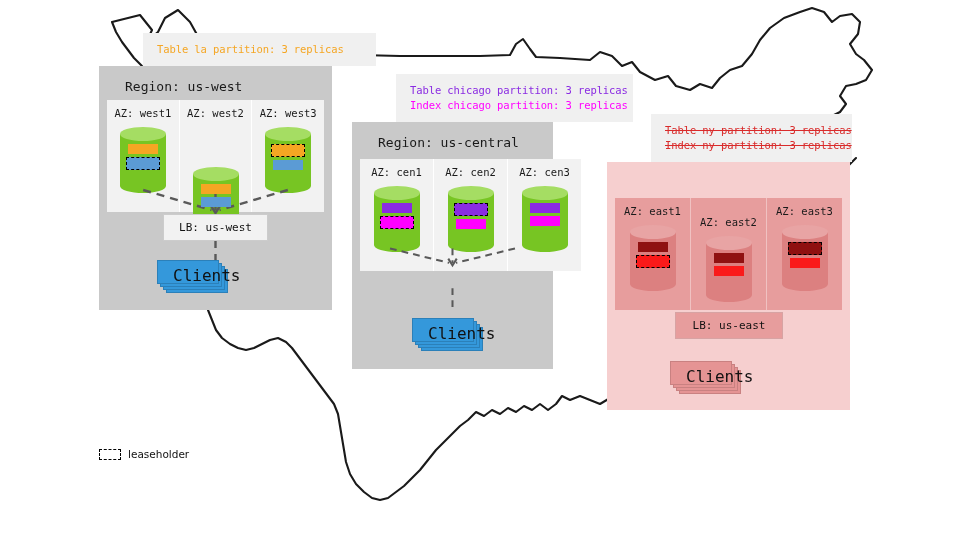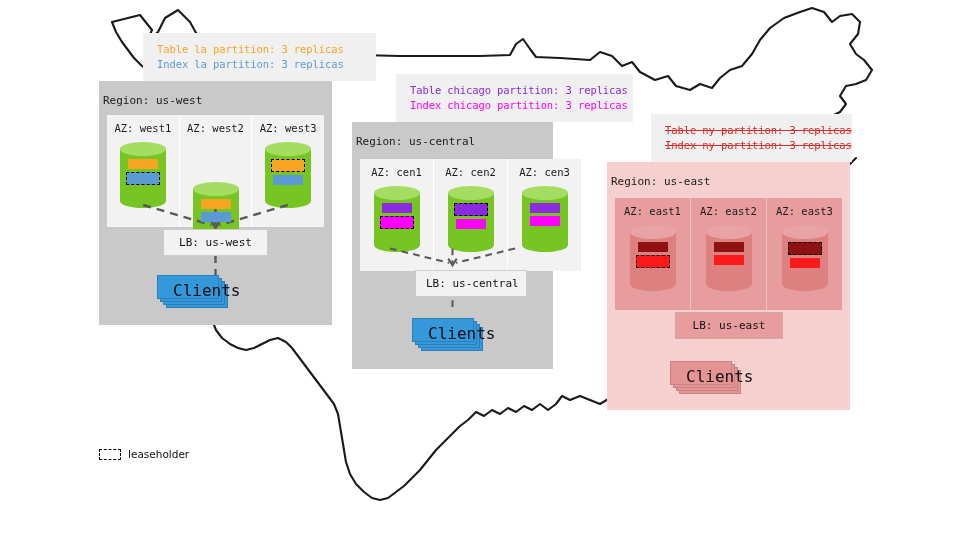"Index la partition: 3 replicas" div.note-line { html: <div>Index la partition: 3 replicas</div> -> none }
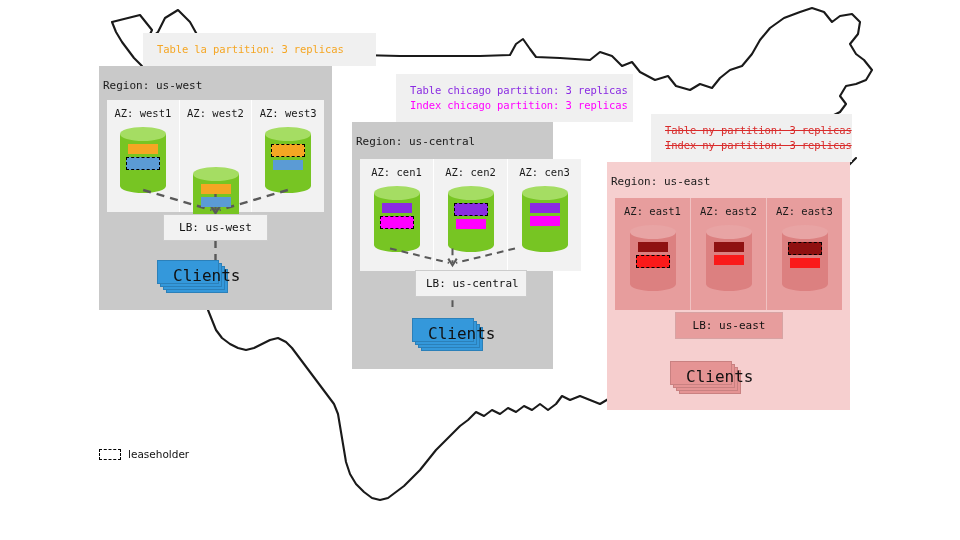"Region: us-west" .region-title { font-size: 11px -> 13px; padding: 13px 0 11px 4px -> 13px 0 11px 26px }
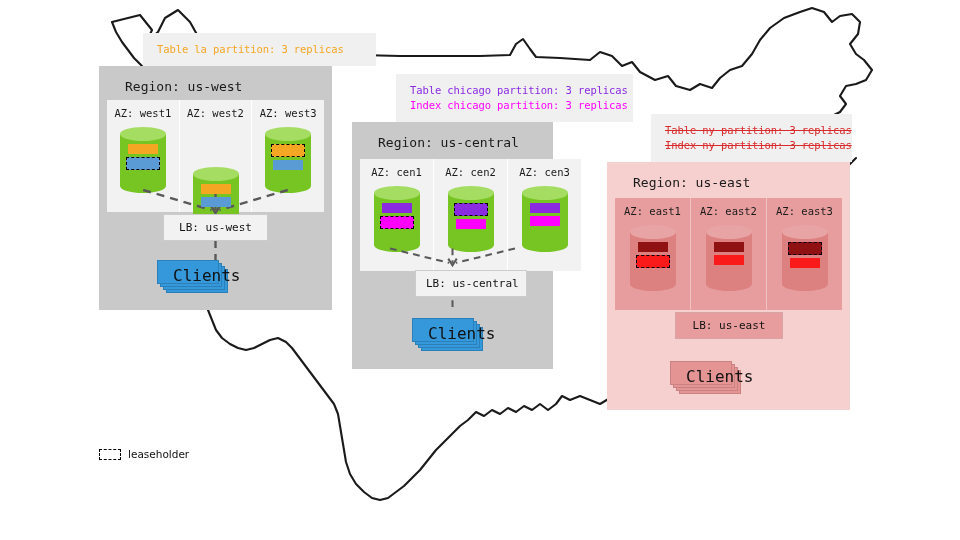"Region: us-east" div.region-title { html: <div>Region: us-east</div> -> none }
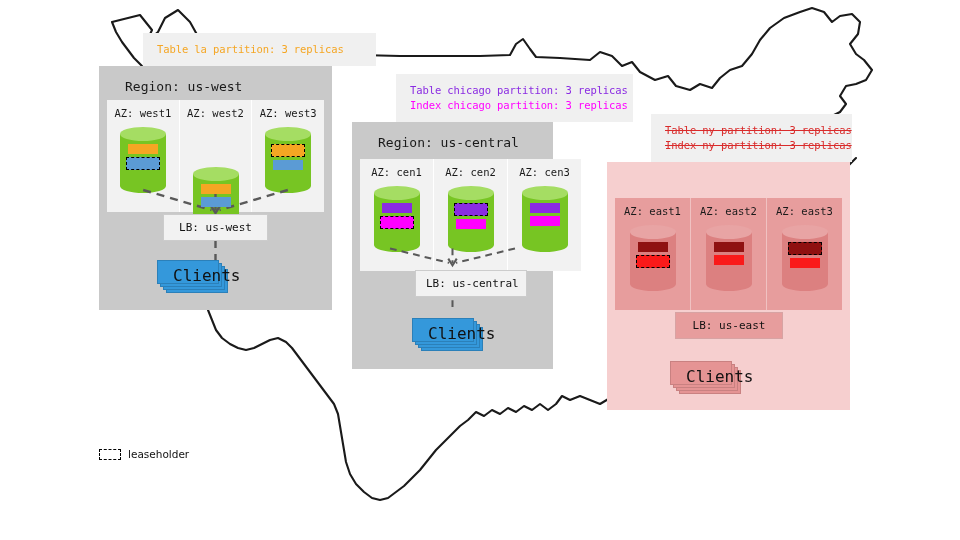"AZ: east2" div.az-cell { justify-content: none -> flex-end }
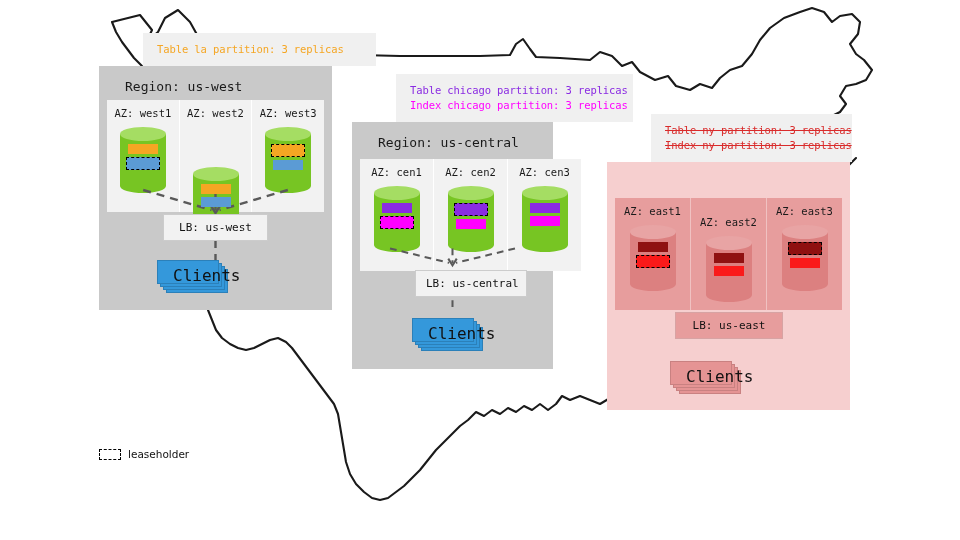"LB: us-central" div.lb-box { html: <div>LB: us-central</div> -> none }
